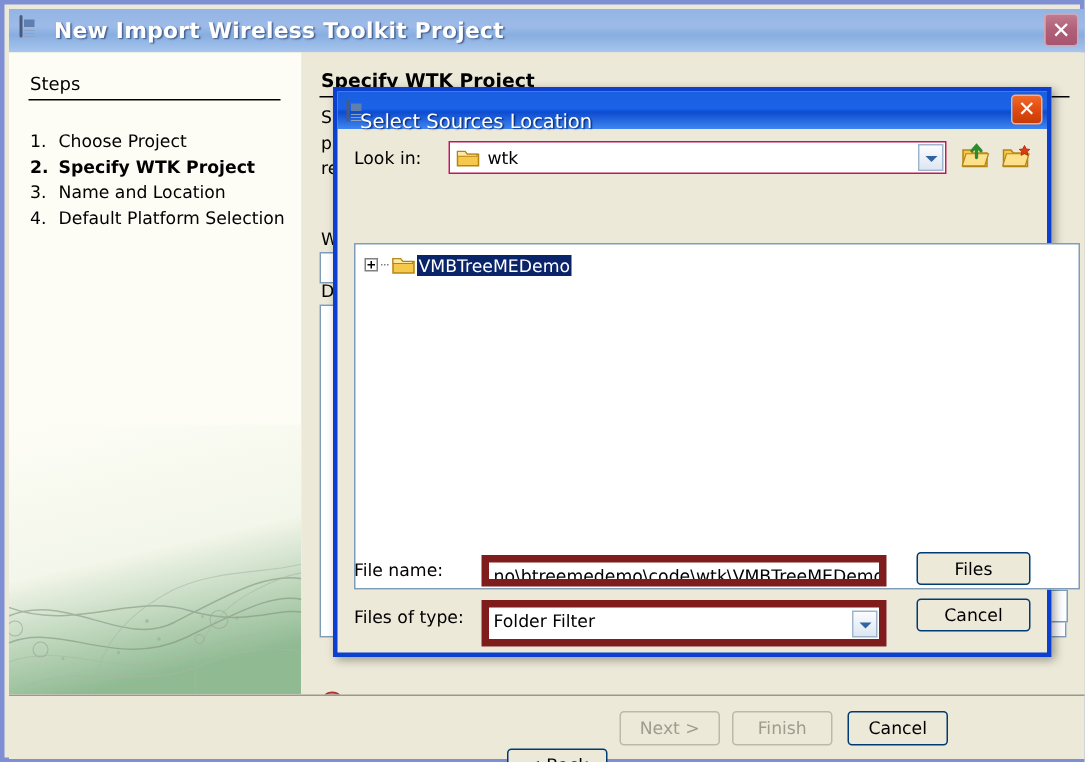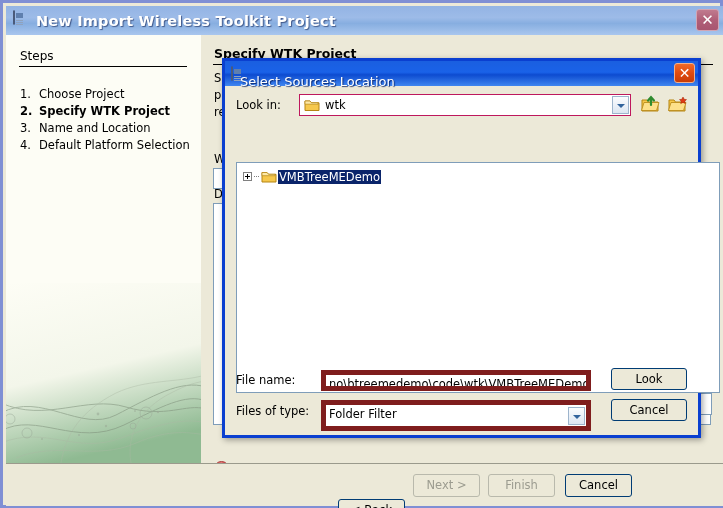"Look" div.dlg-btn { text: Look -> Files }
